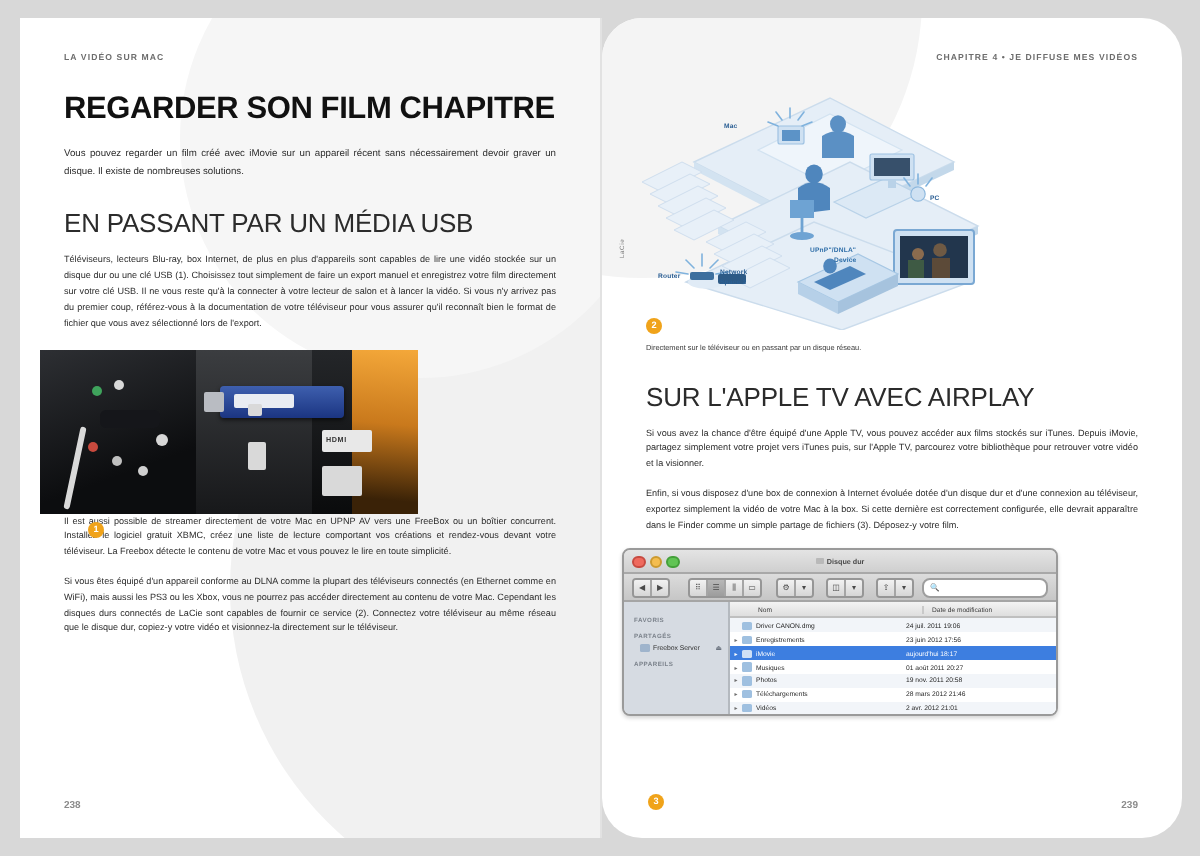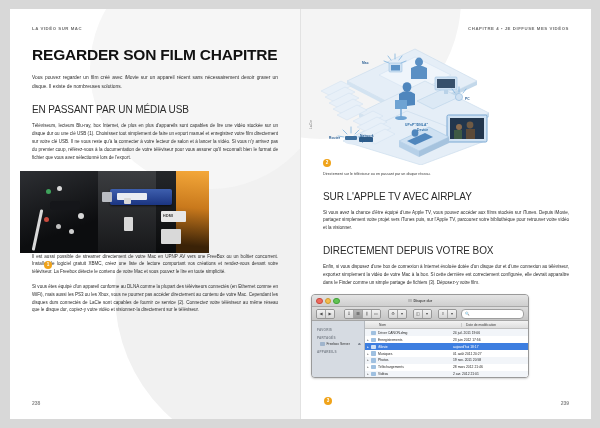"EN PASSANT PAR UN MÉDIA" h2.sect { font-size: 10px -> 13px }
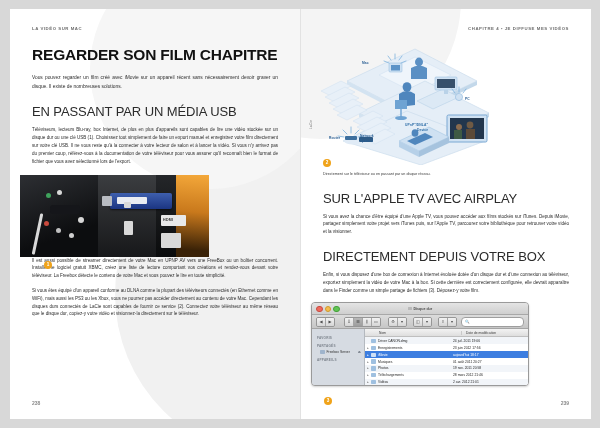"SUR L'APPLE TV AVEC AIRPLAY" .page.right { border-radius: none -> 20px }
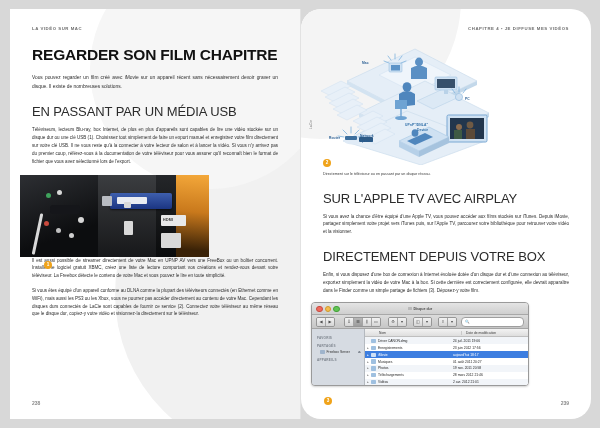"DIRECTEMENT DEPUIS VOTRE BOX" h2.sect { html: <h2>DIRECTEMENT DEPUIS VOTRE BOX</h2> -> none }
